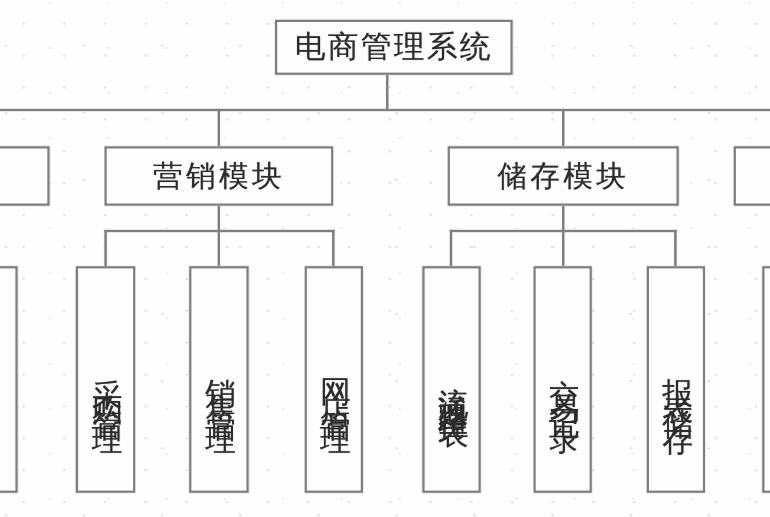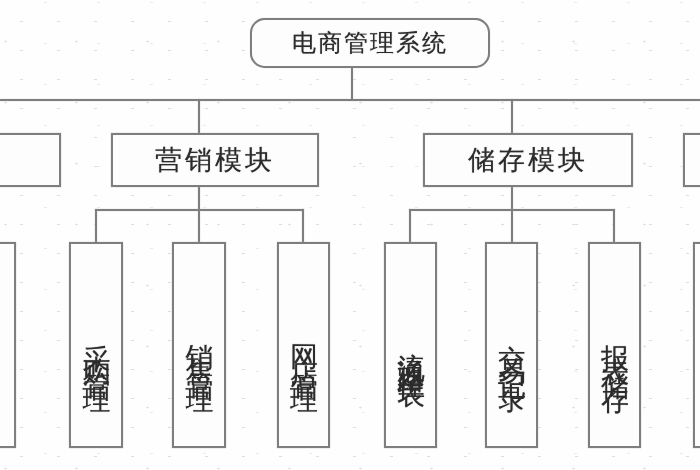"电商管理系统" .root-box { border-radius: 15px -> none; font-size: 24px -> 28px; width: 240px -> 216px }
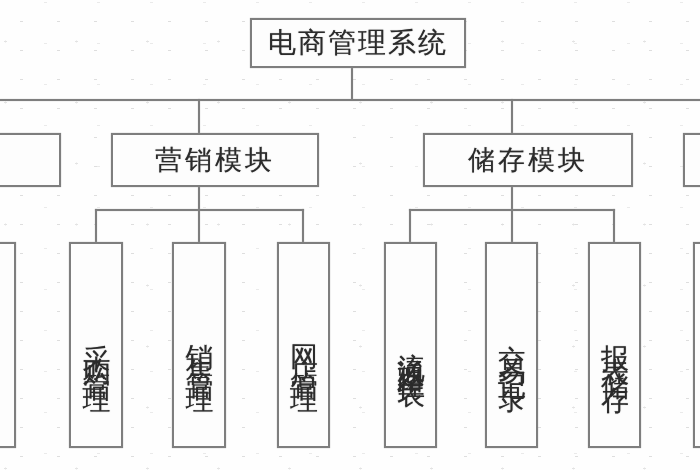"营销模块" .module-box { margin-left: 16px -> none }
